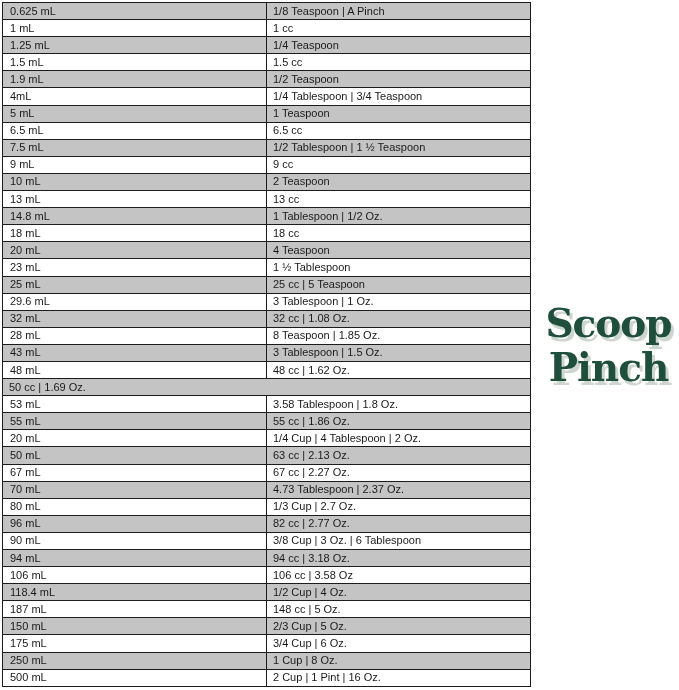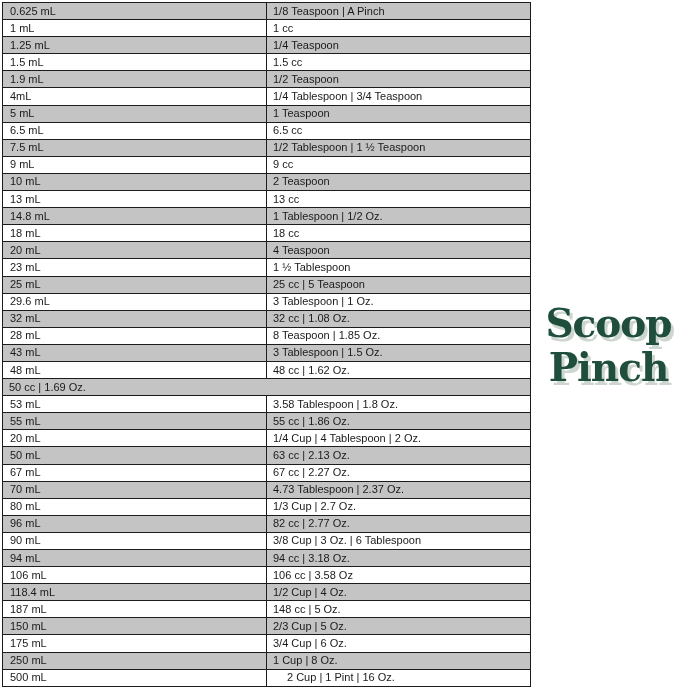"500 mL" .row:last-child { gap: 14px -> none }
